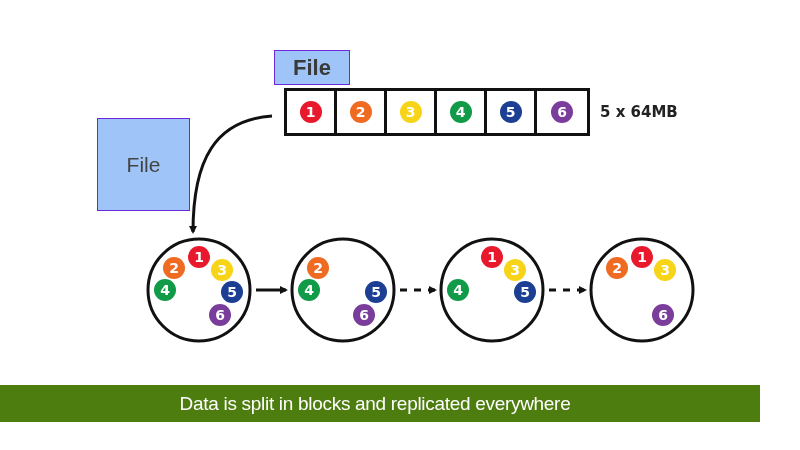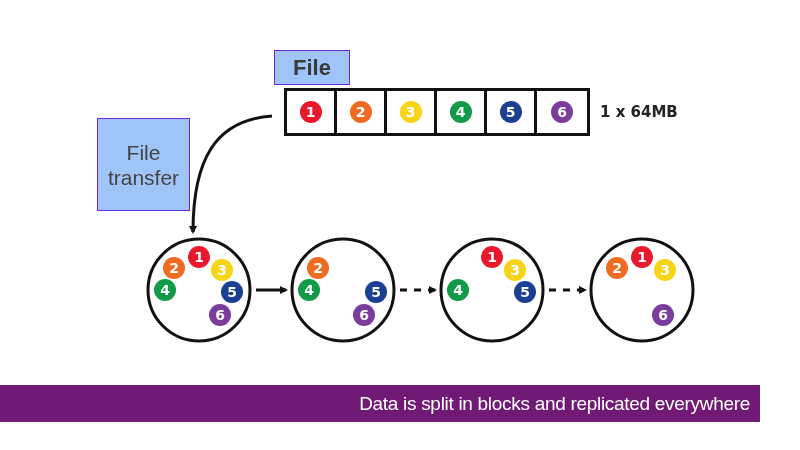"1 x 64MB" div { text: 1 -> 5 }
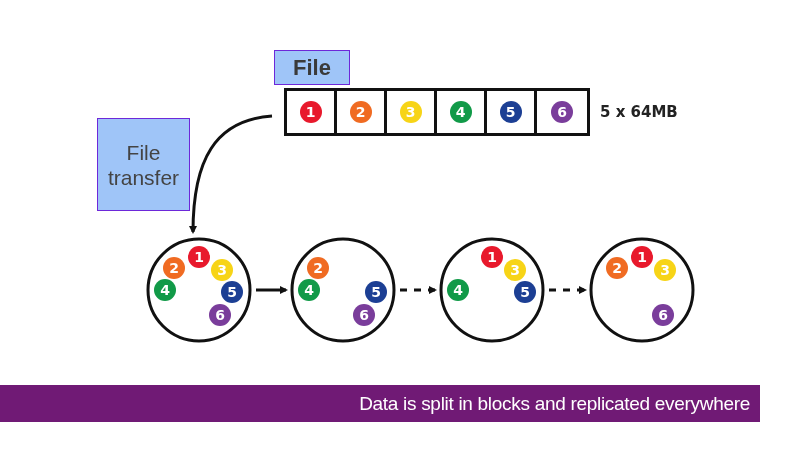"transfer" span { html: <span>transfer</span> -> none }
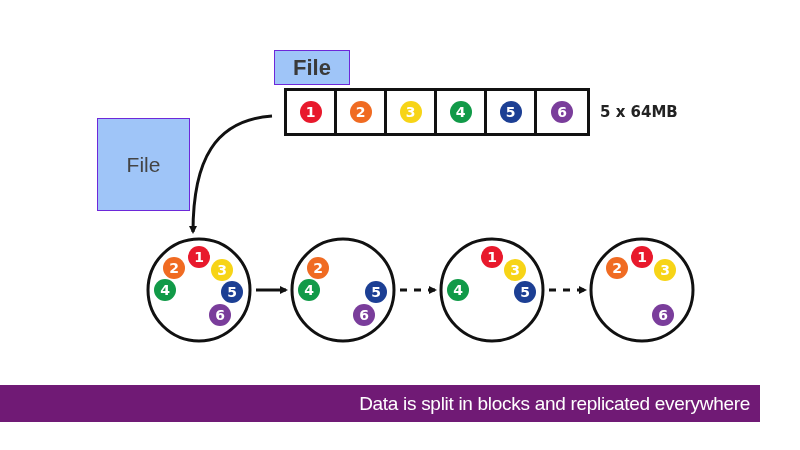"Data is split in blocks" #caption-bar { background: #701a75 -> #4d7c0f; justify-content: flex-end -> center }
